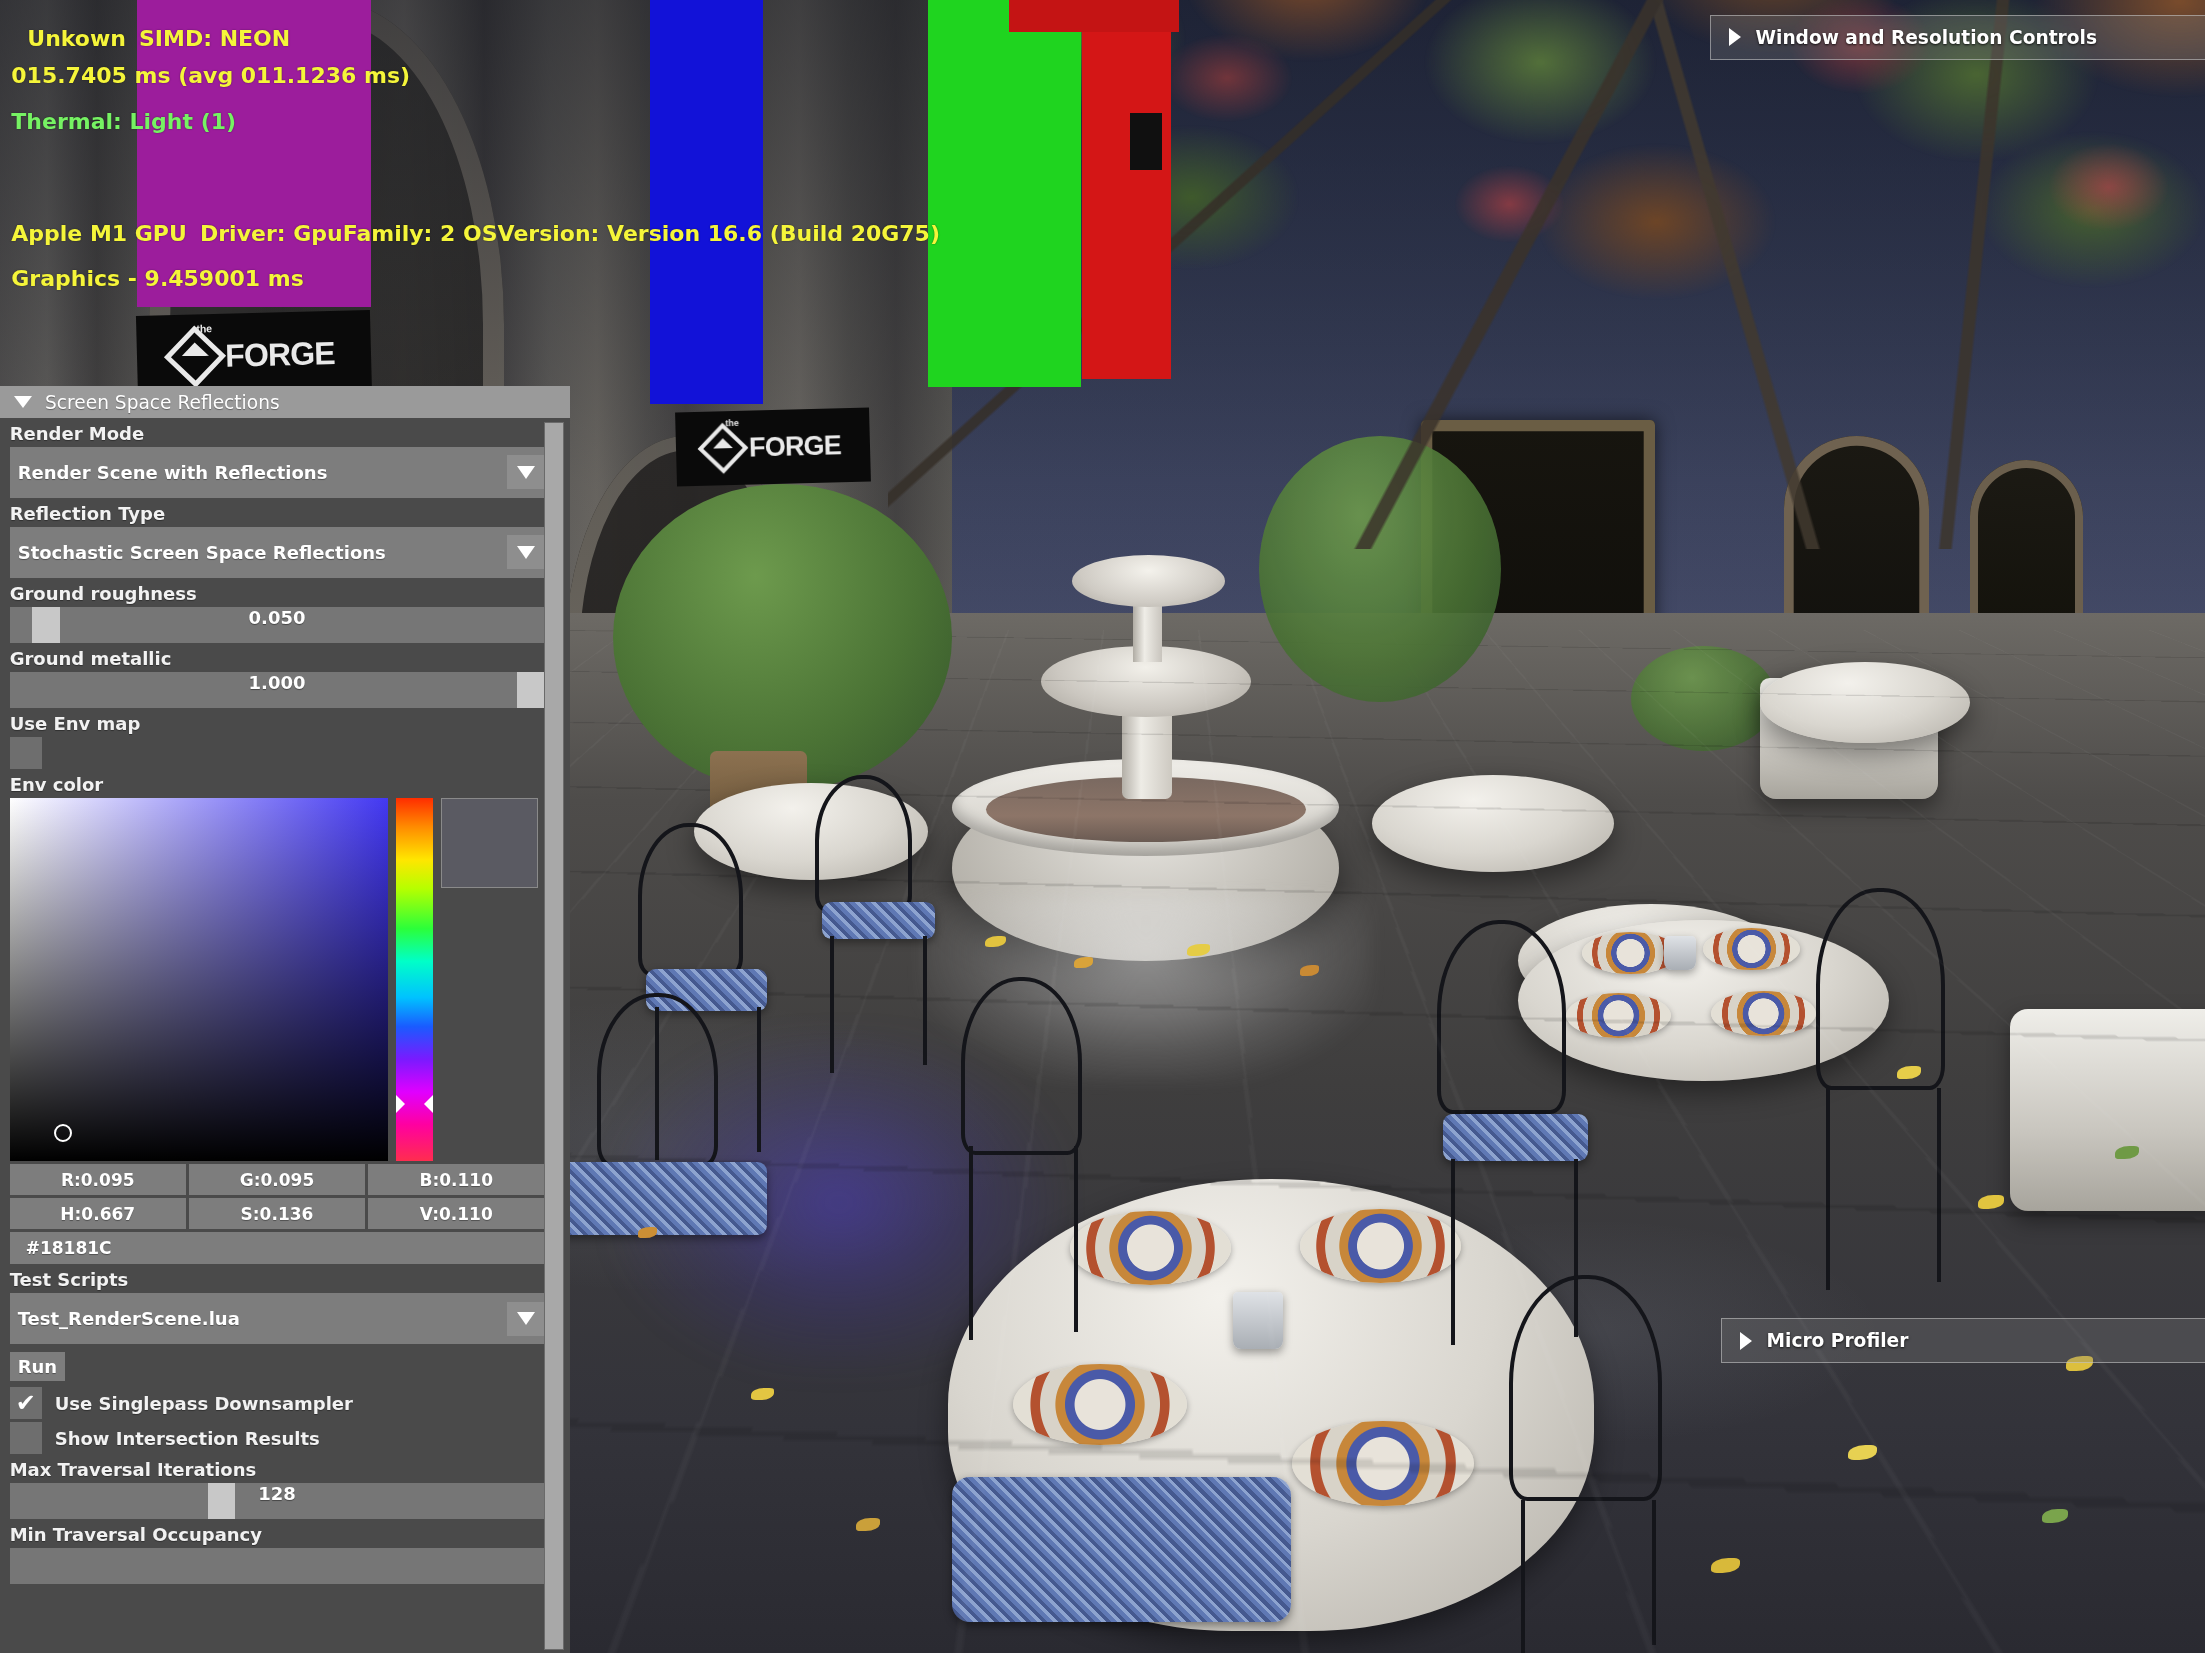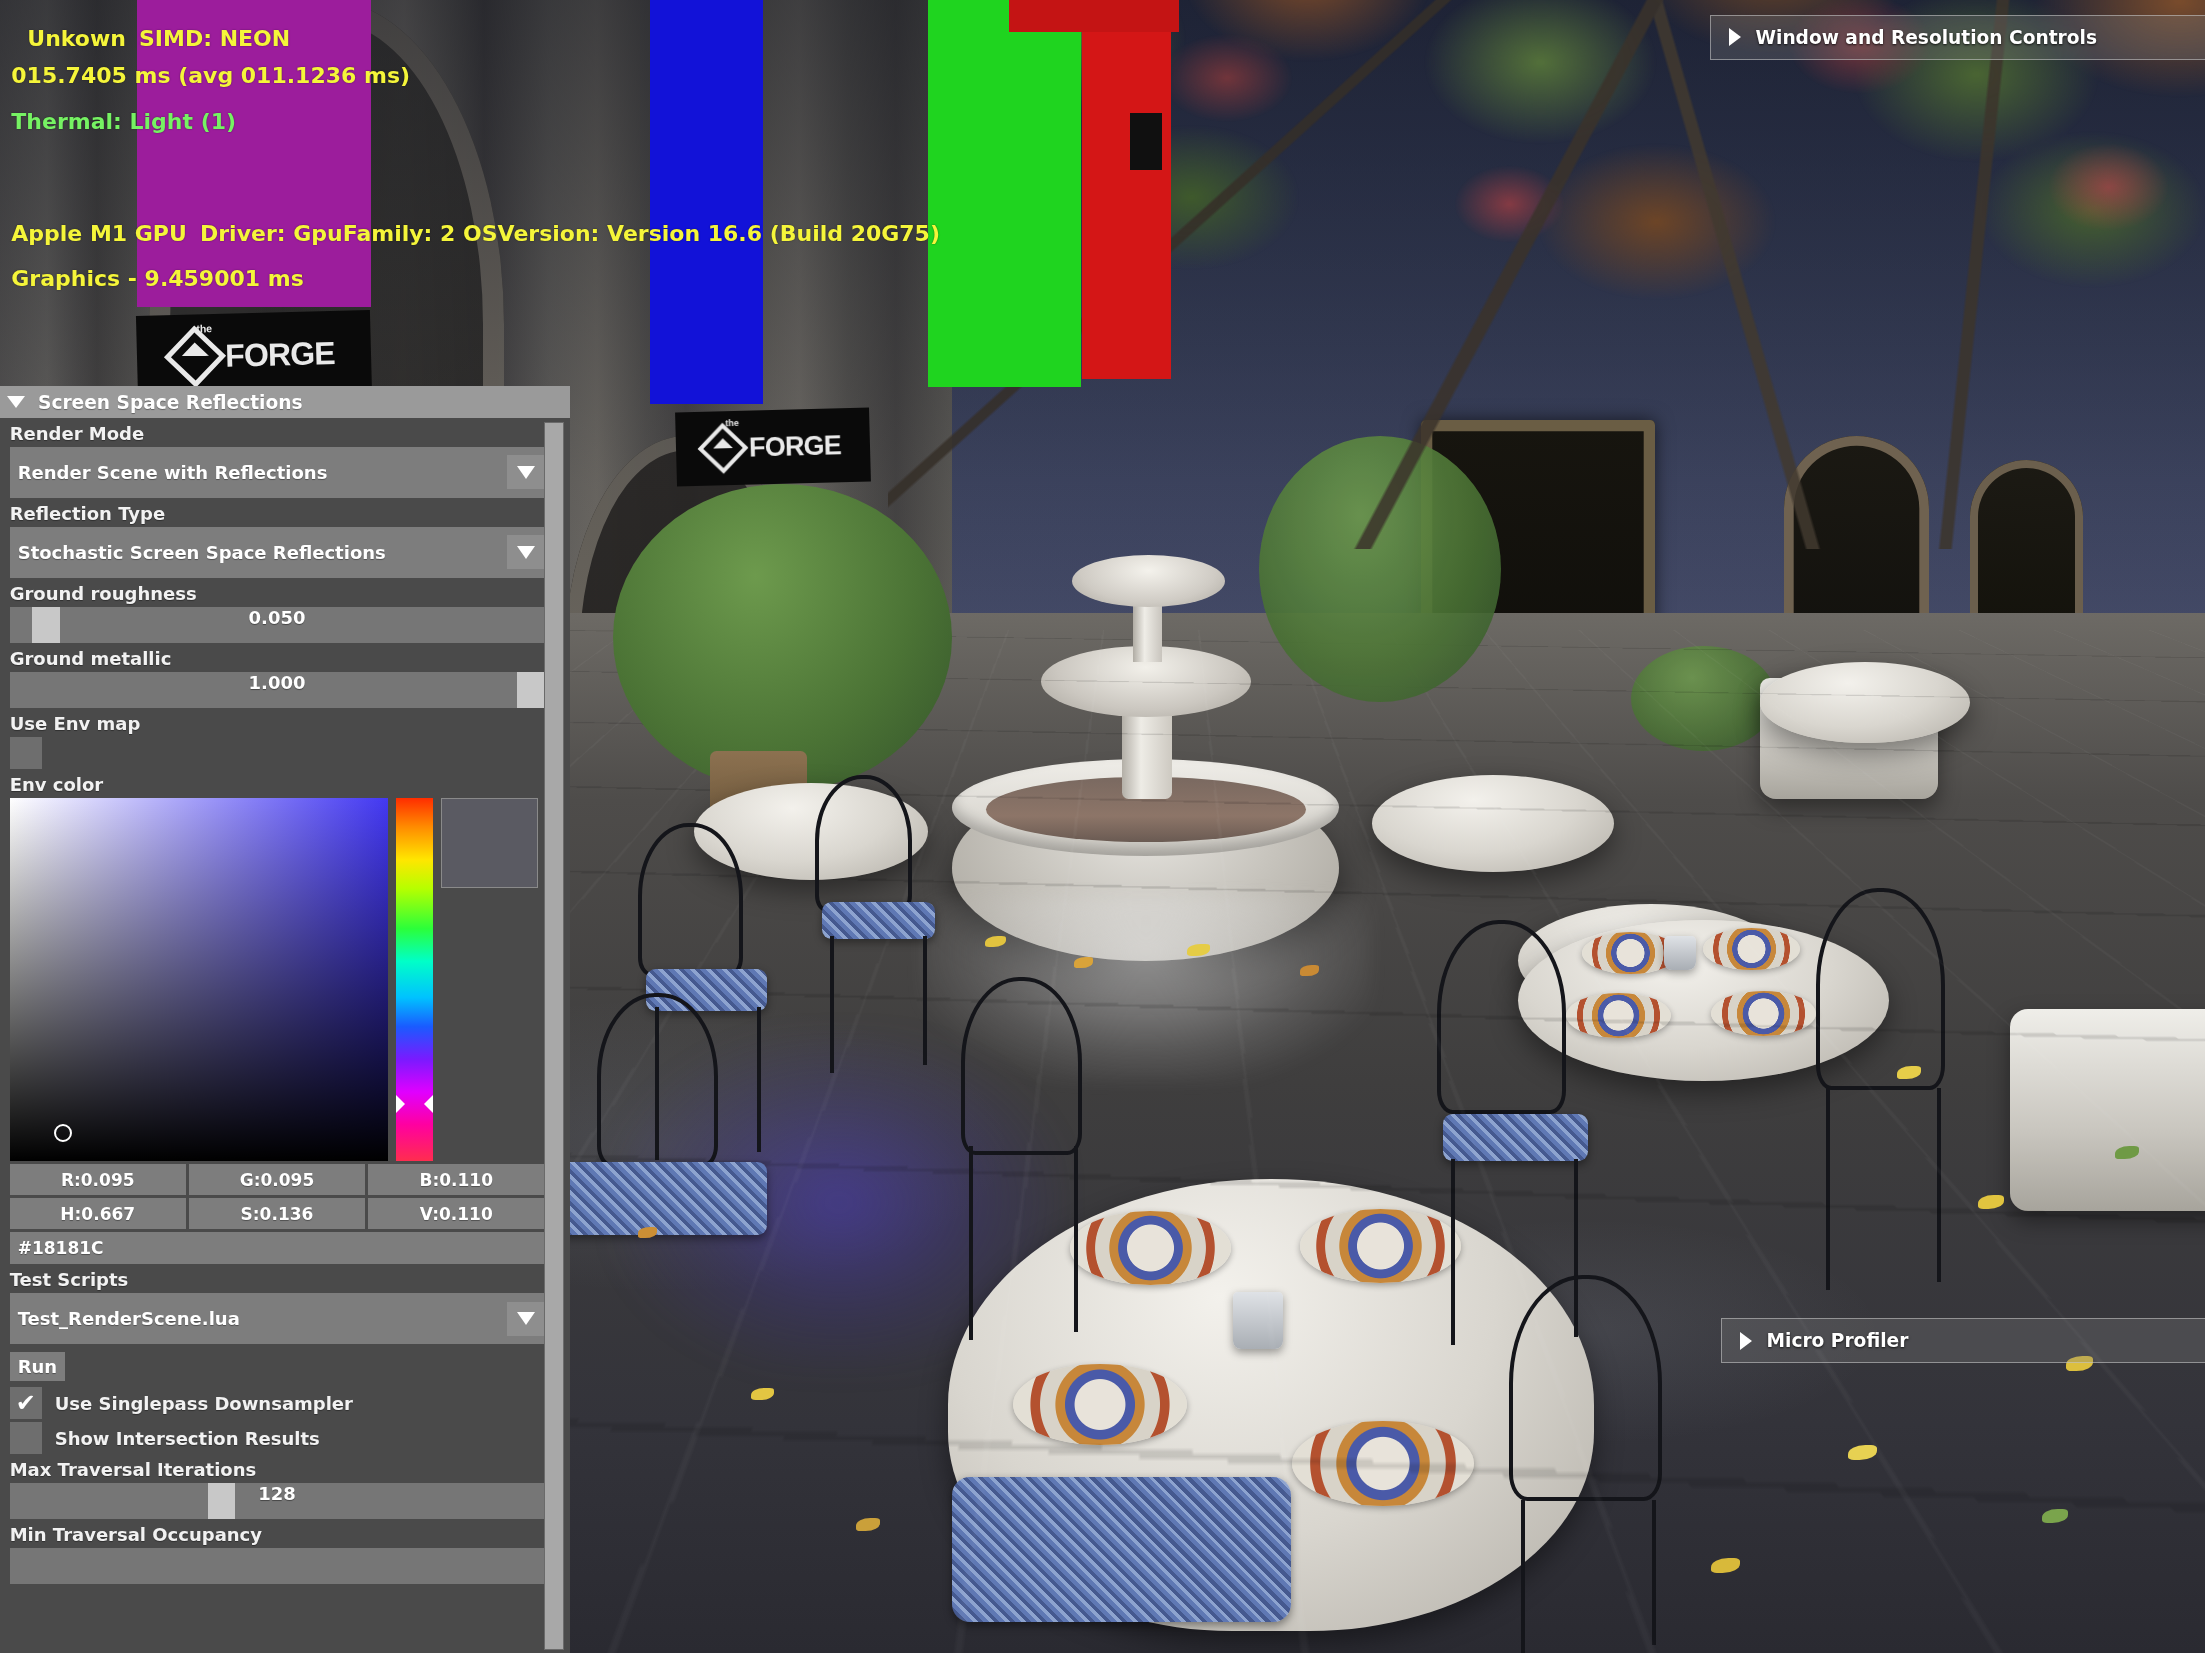"Screen Space Reflections" .panel-title { font-weight: bold -> normal; padding-left: 7px -> 14px }
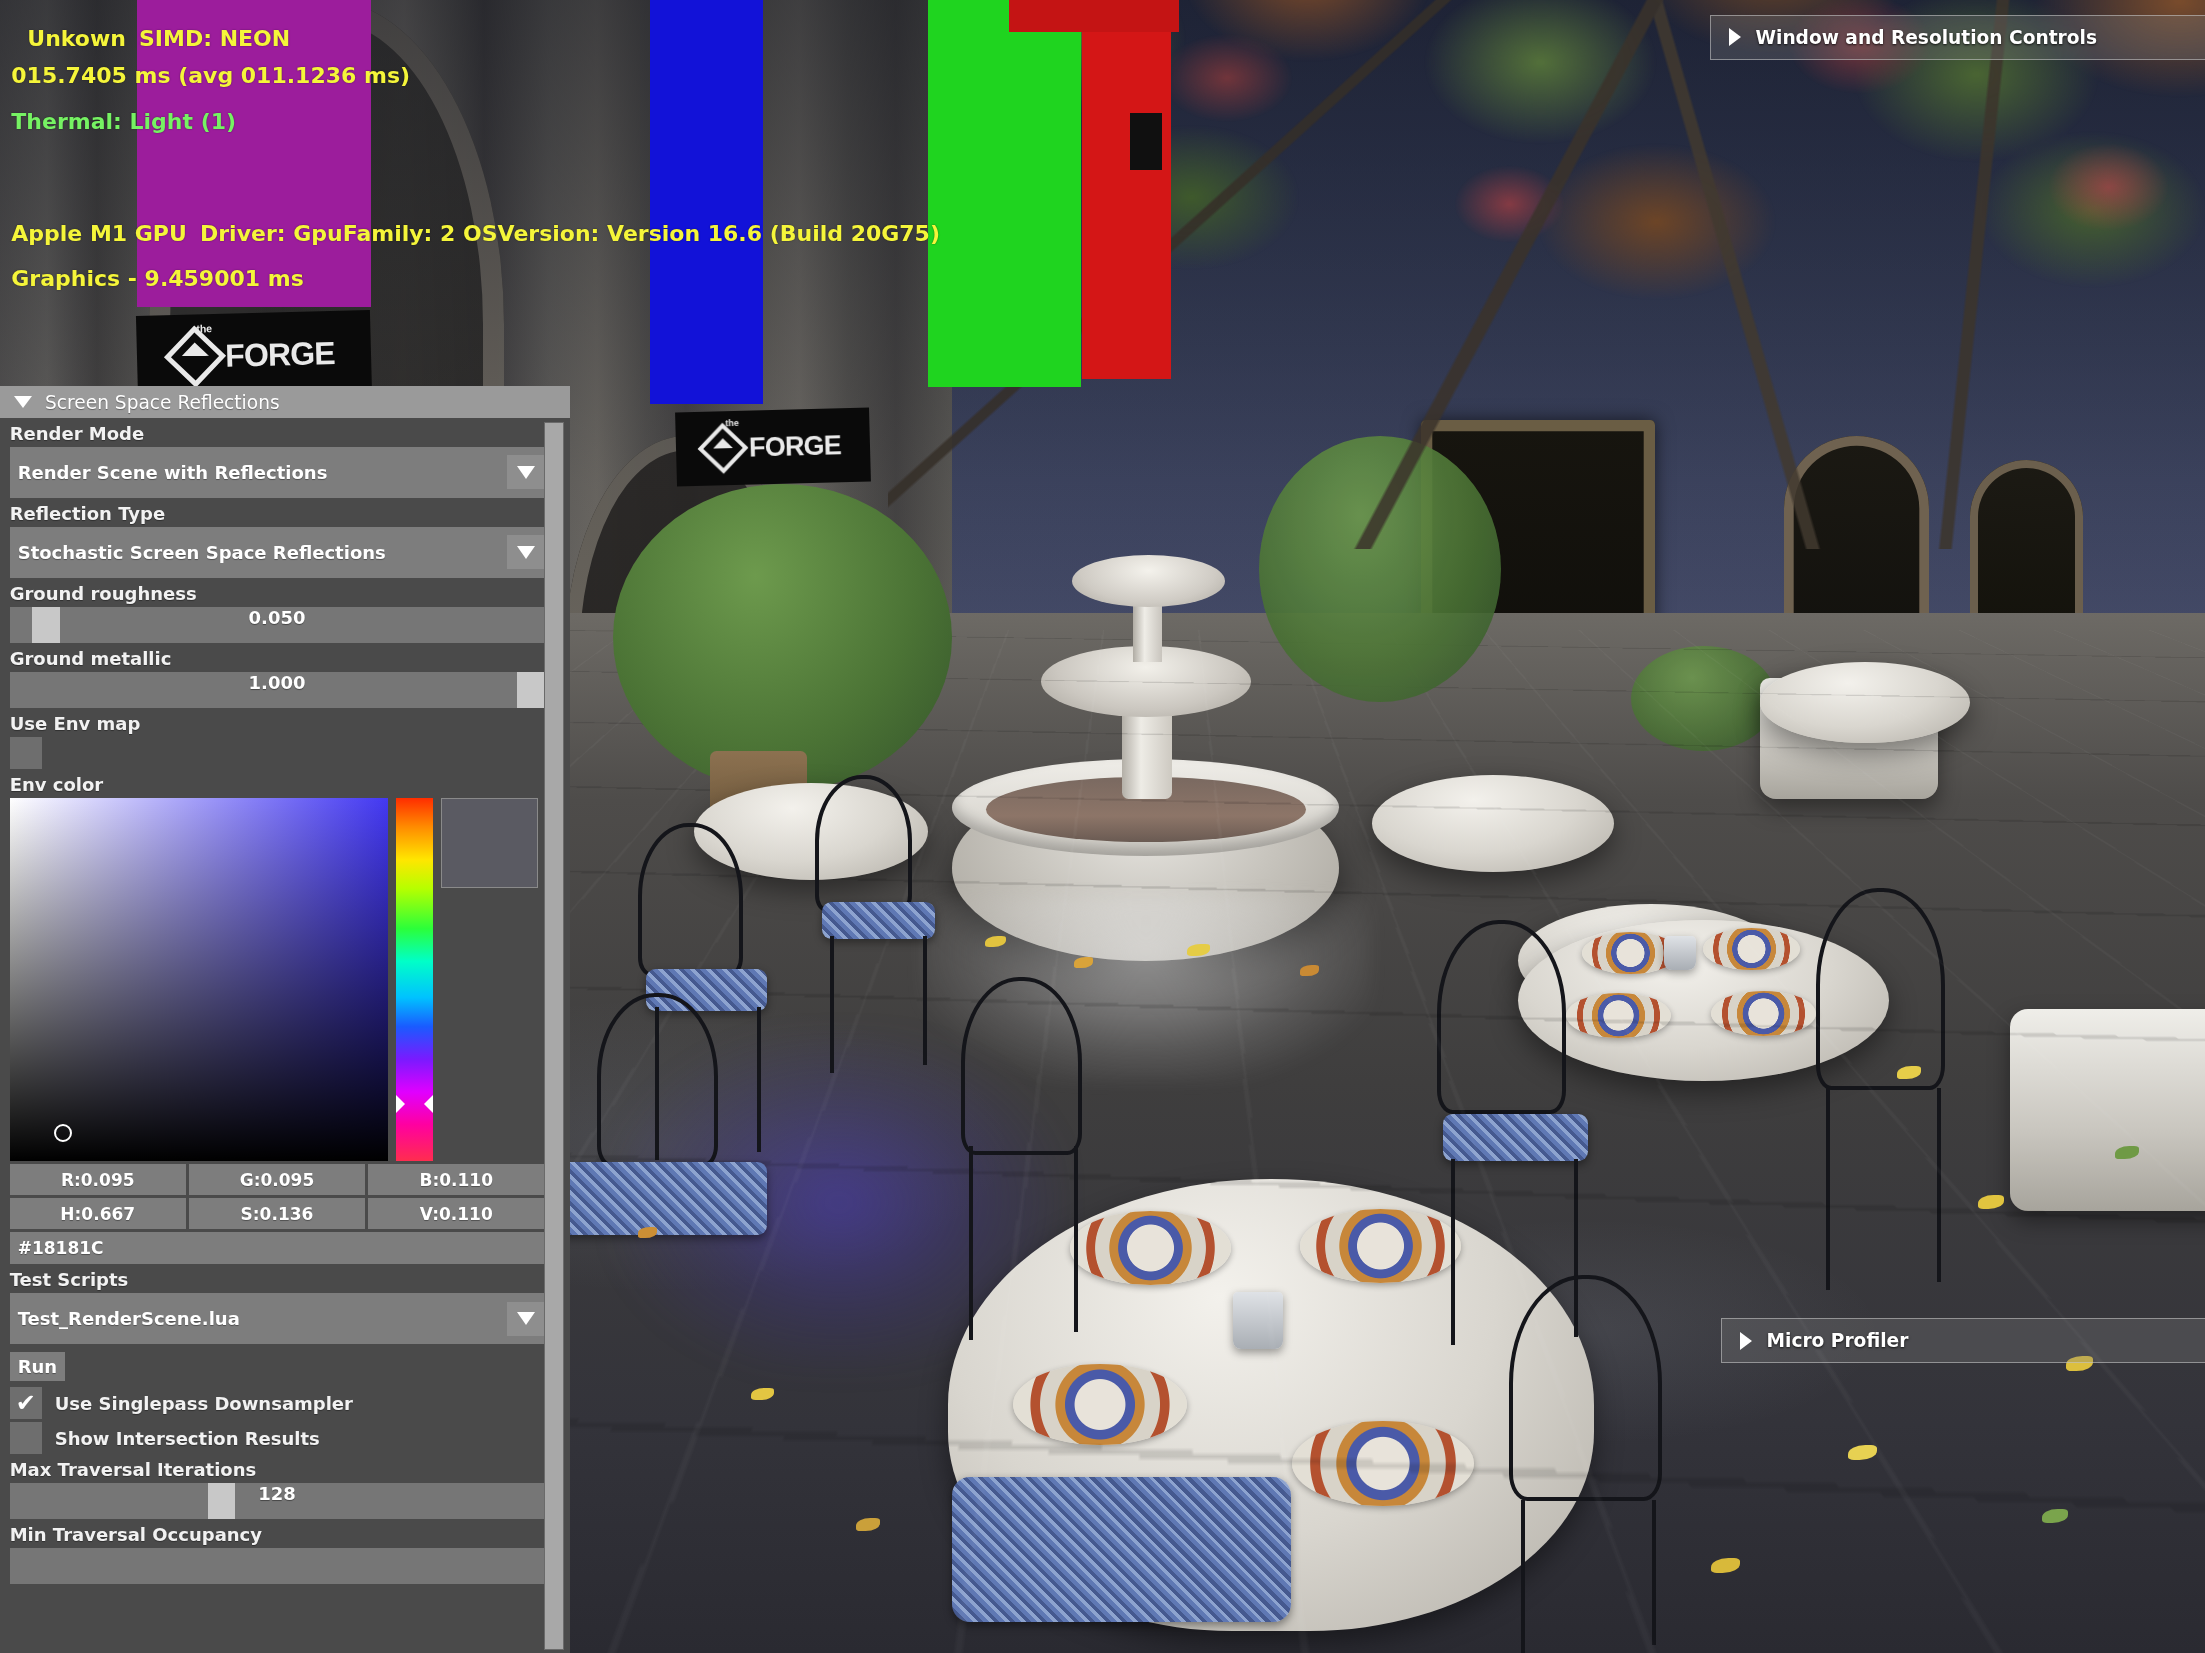"#18181C" .cp-hex { padding-left: 8px -> 16px }
